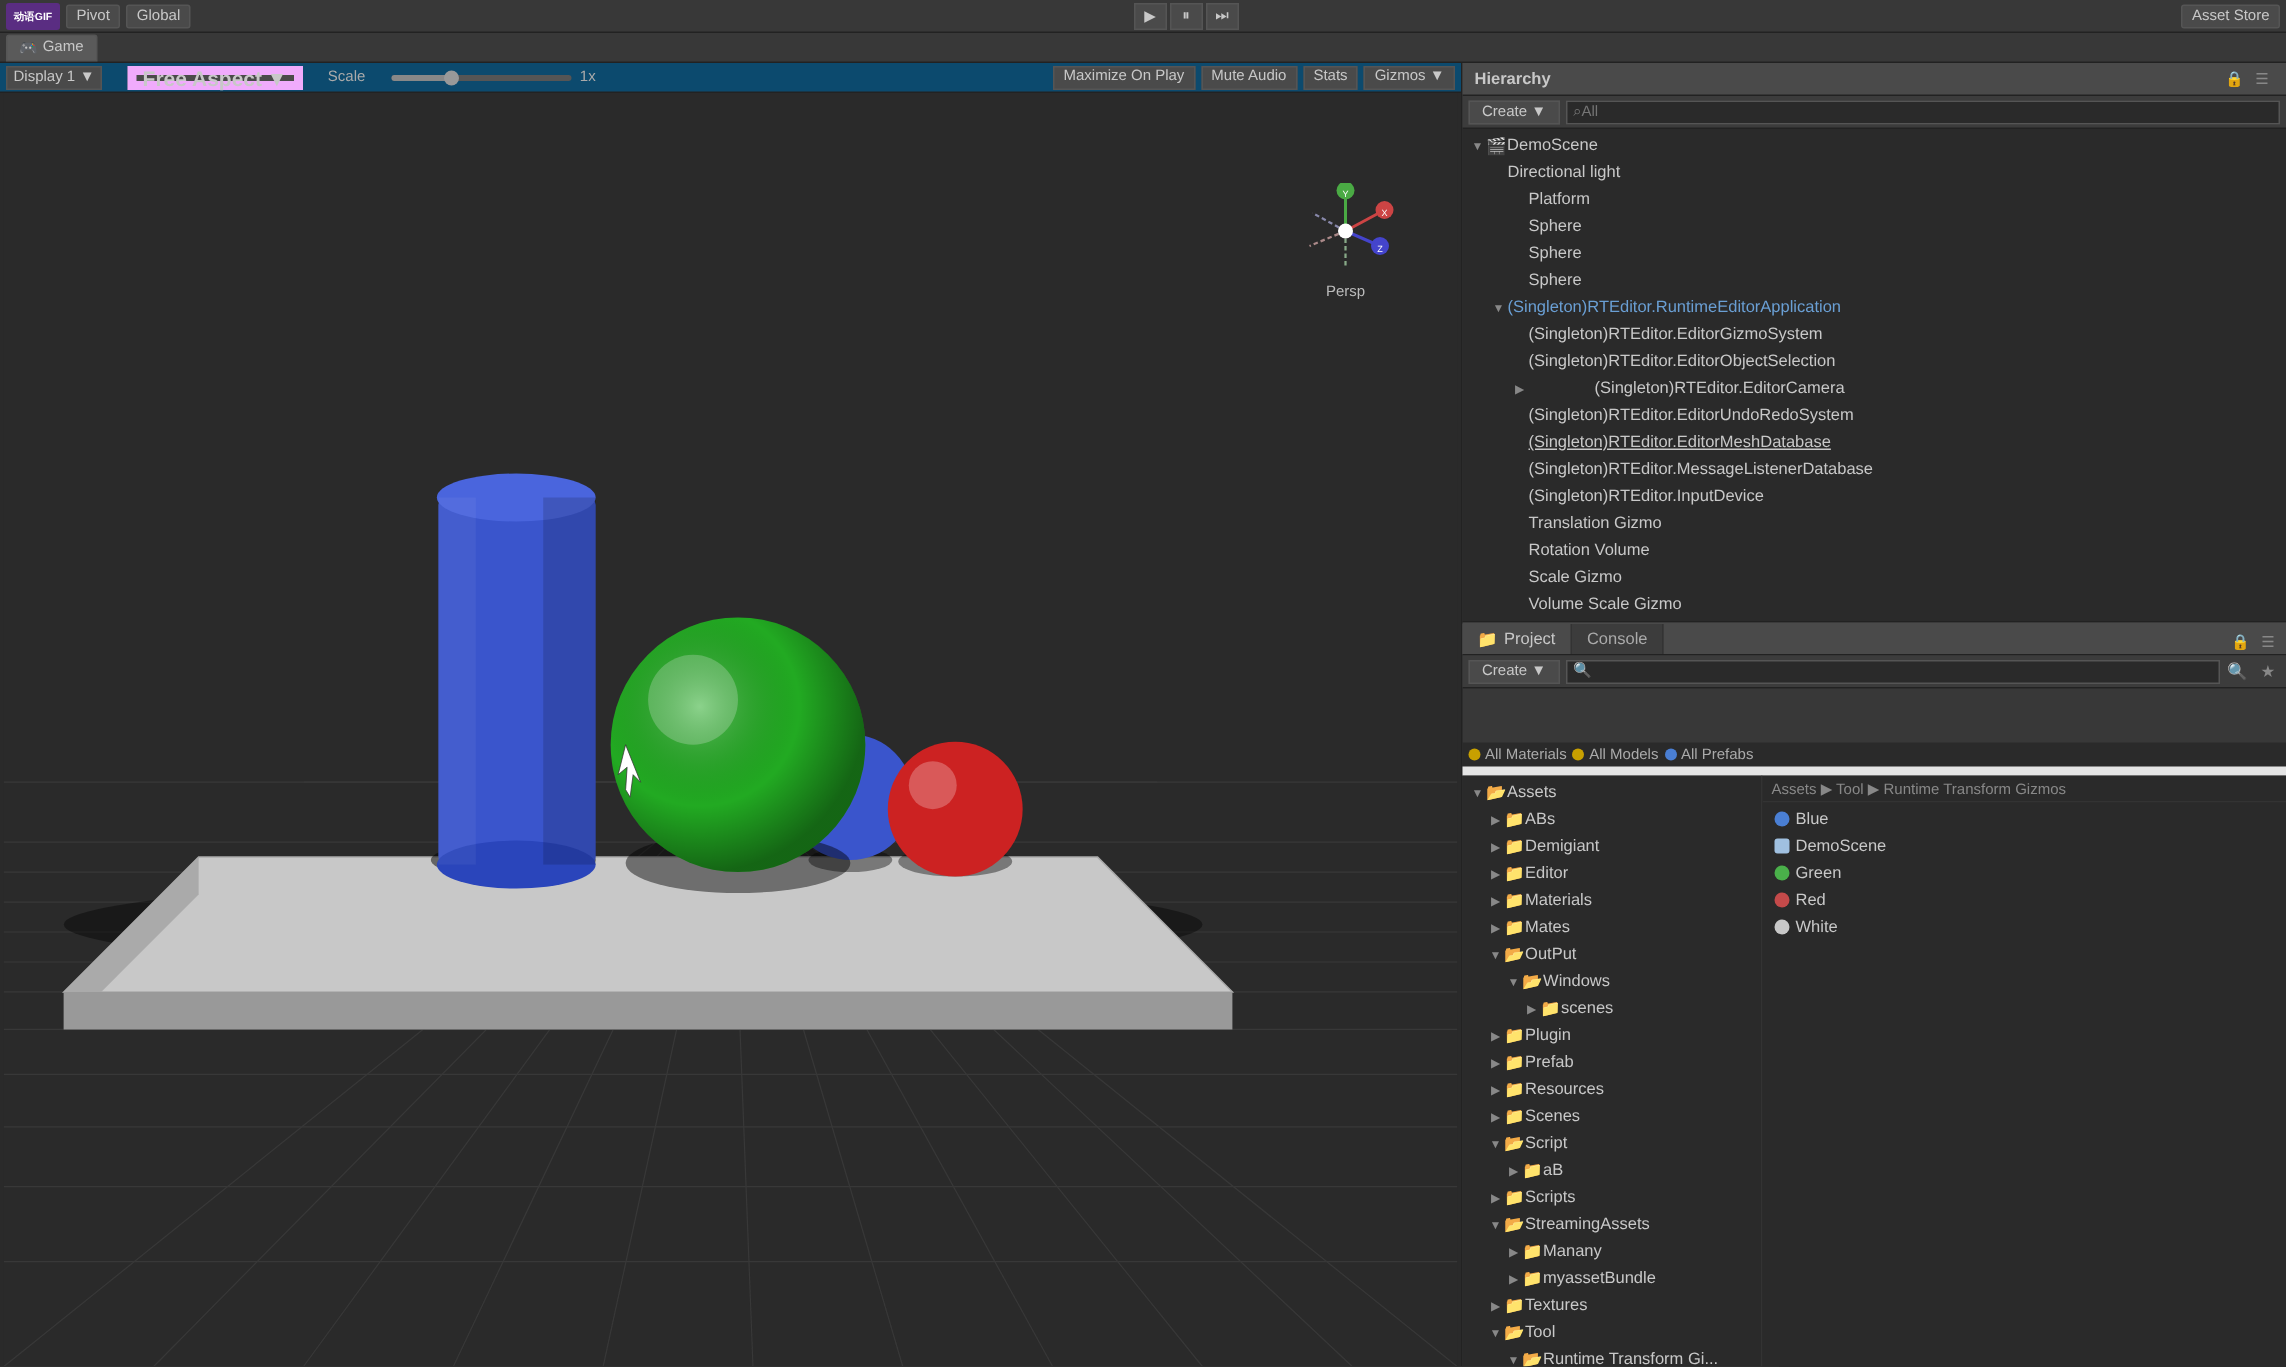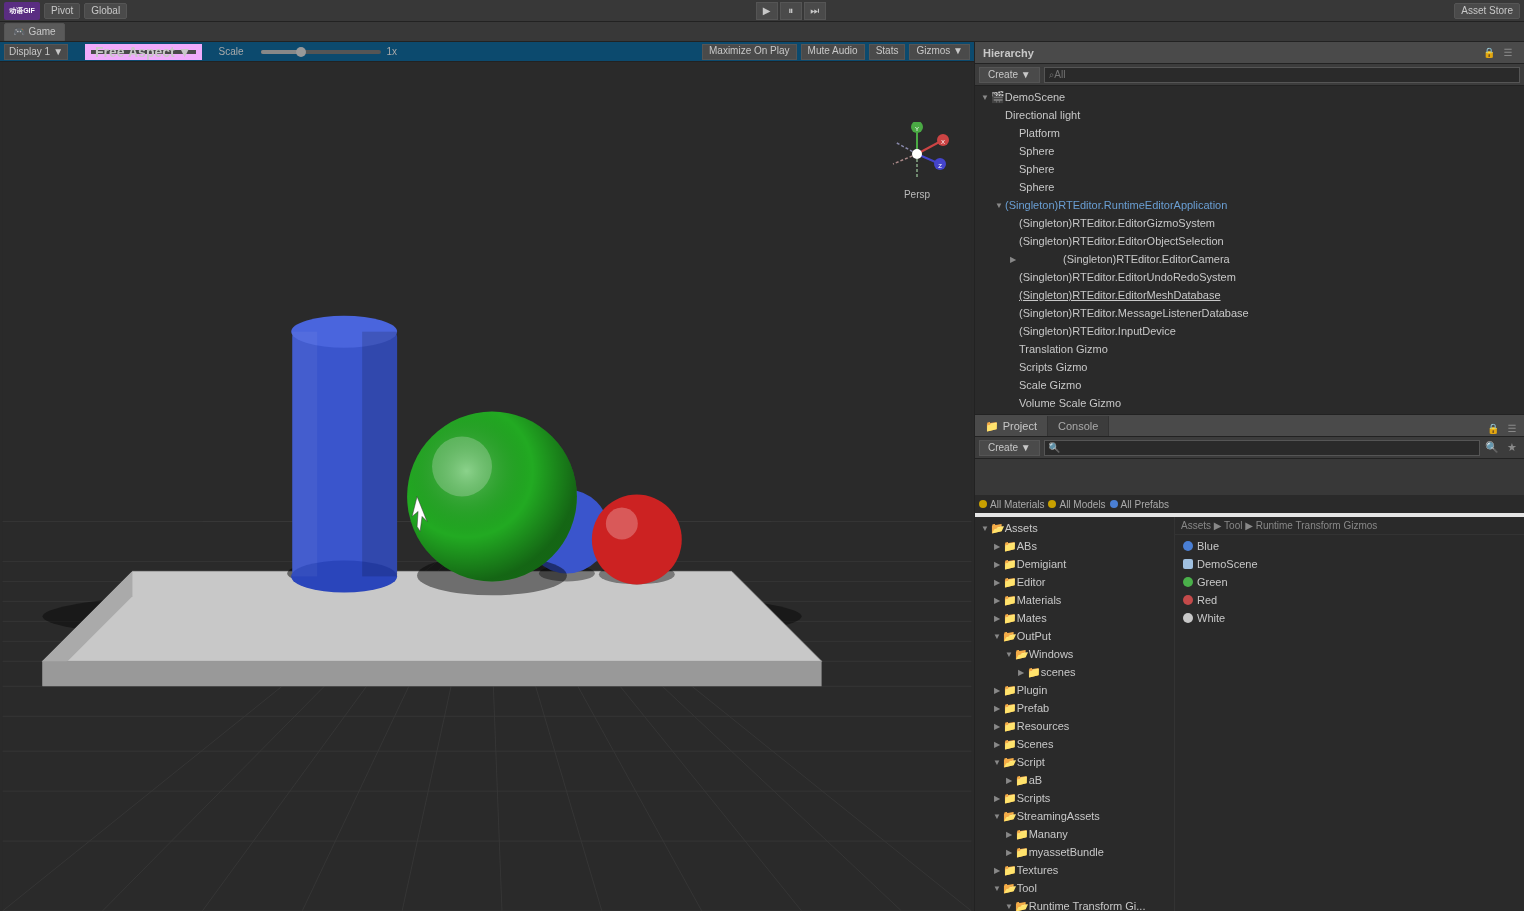"Persp" .persp-gizmo { right: 22px -> 42px }
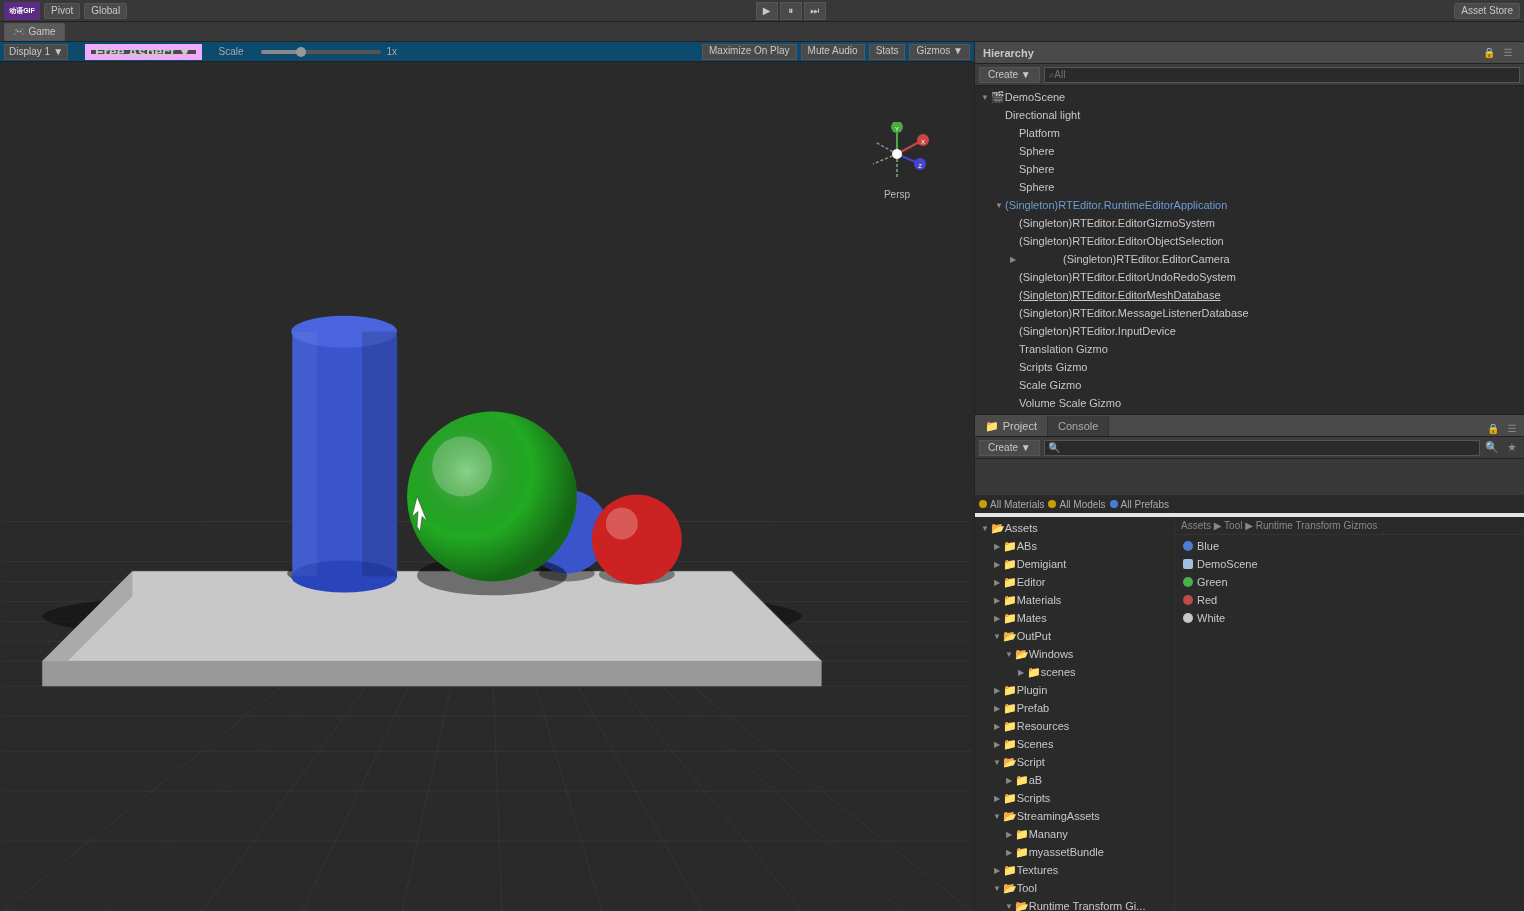"Scripts Gizmo" span { text: Scripts Gizmo -> Rotation Volume }
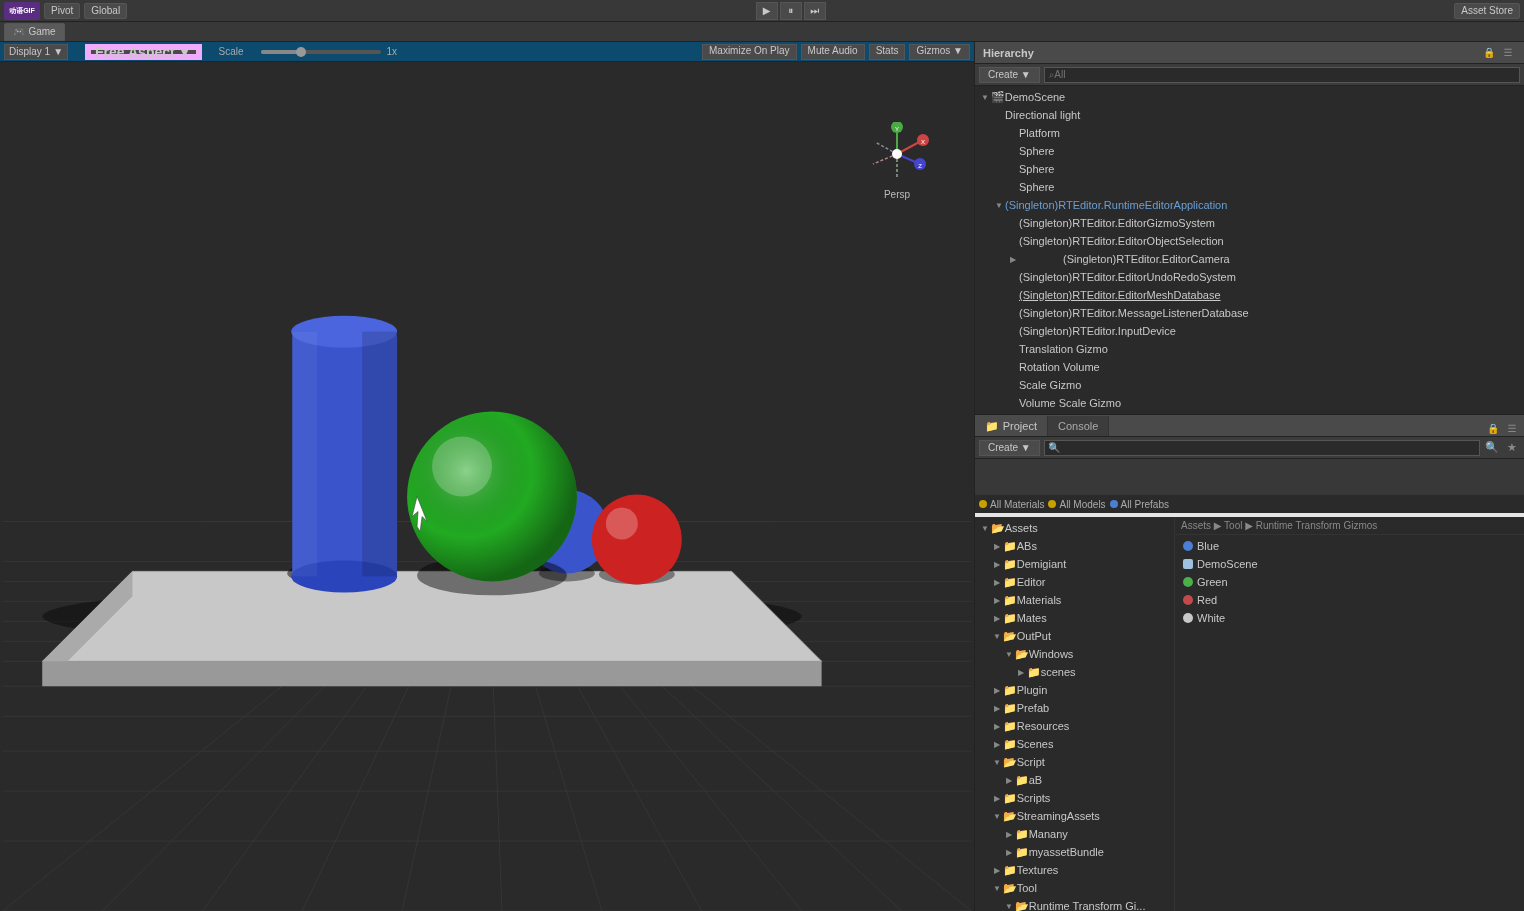"All Materials" .filter-row { border-bottom: 4px solid #e5e5e5 -> 6px solid #e5e5e5 }
